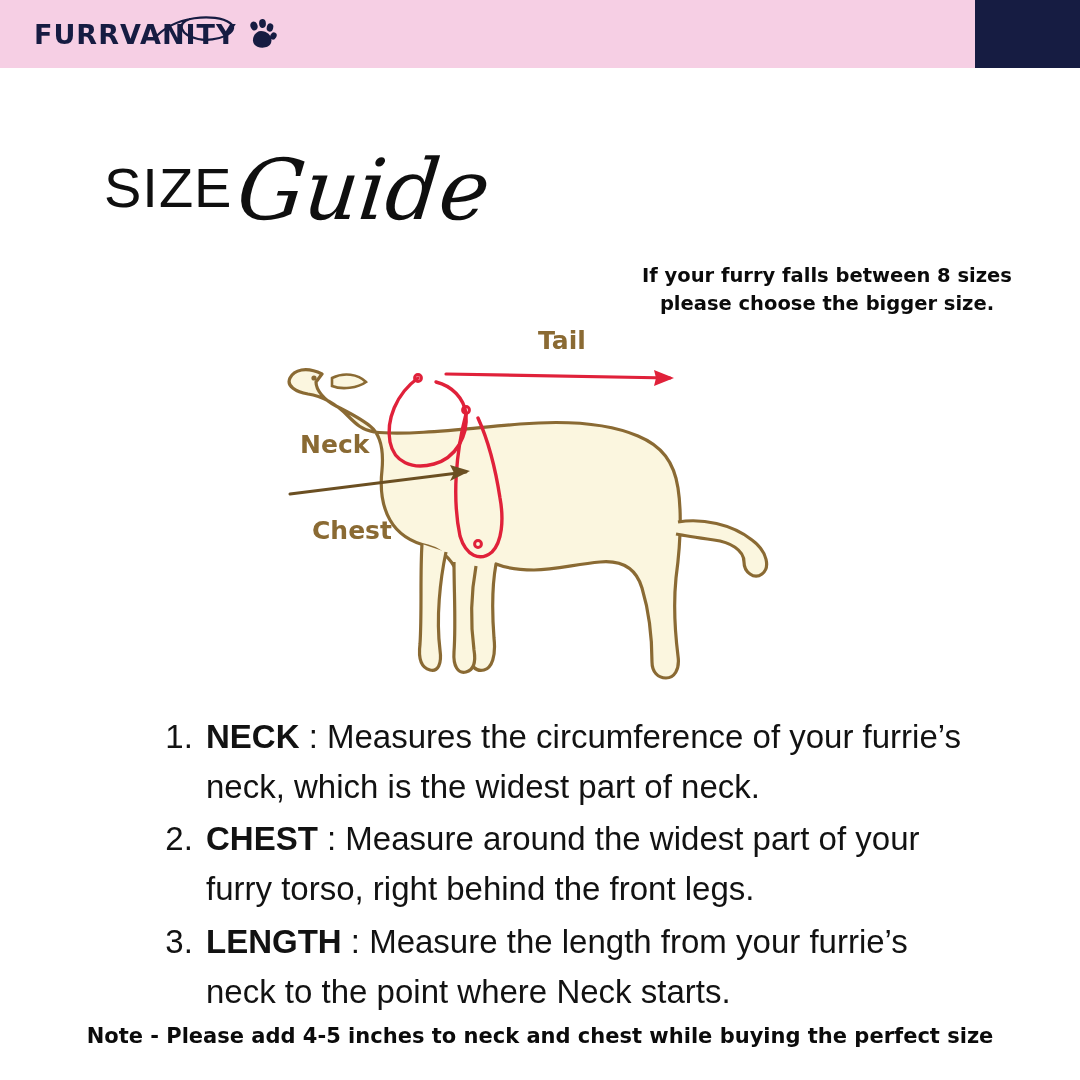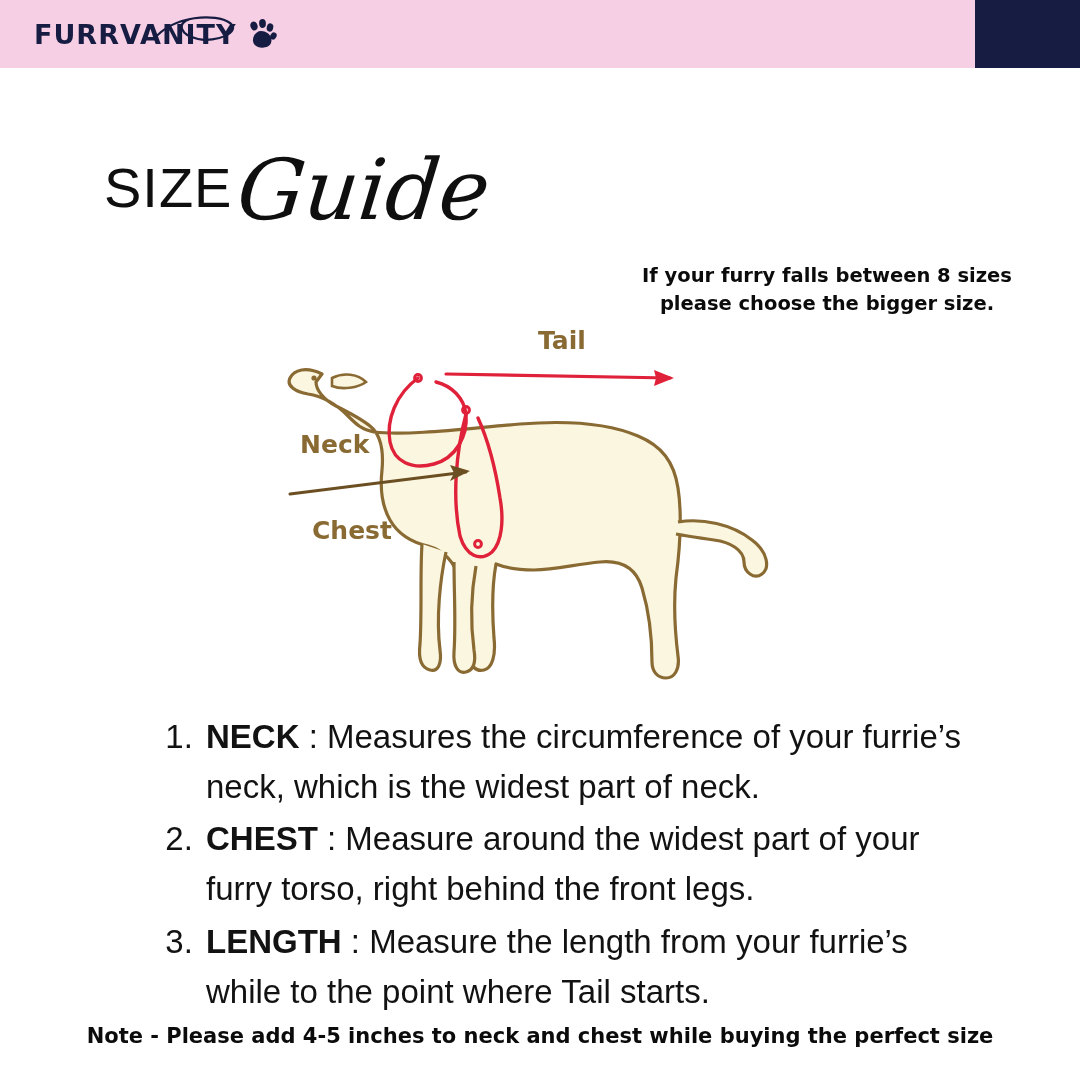": Measure the length from" span { text: while to the point where Tail -> neck to the point where Neck }
